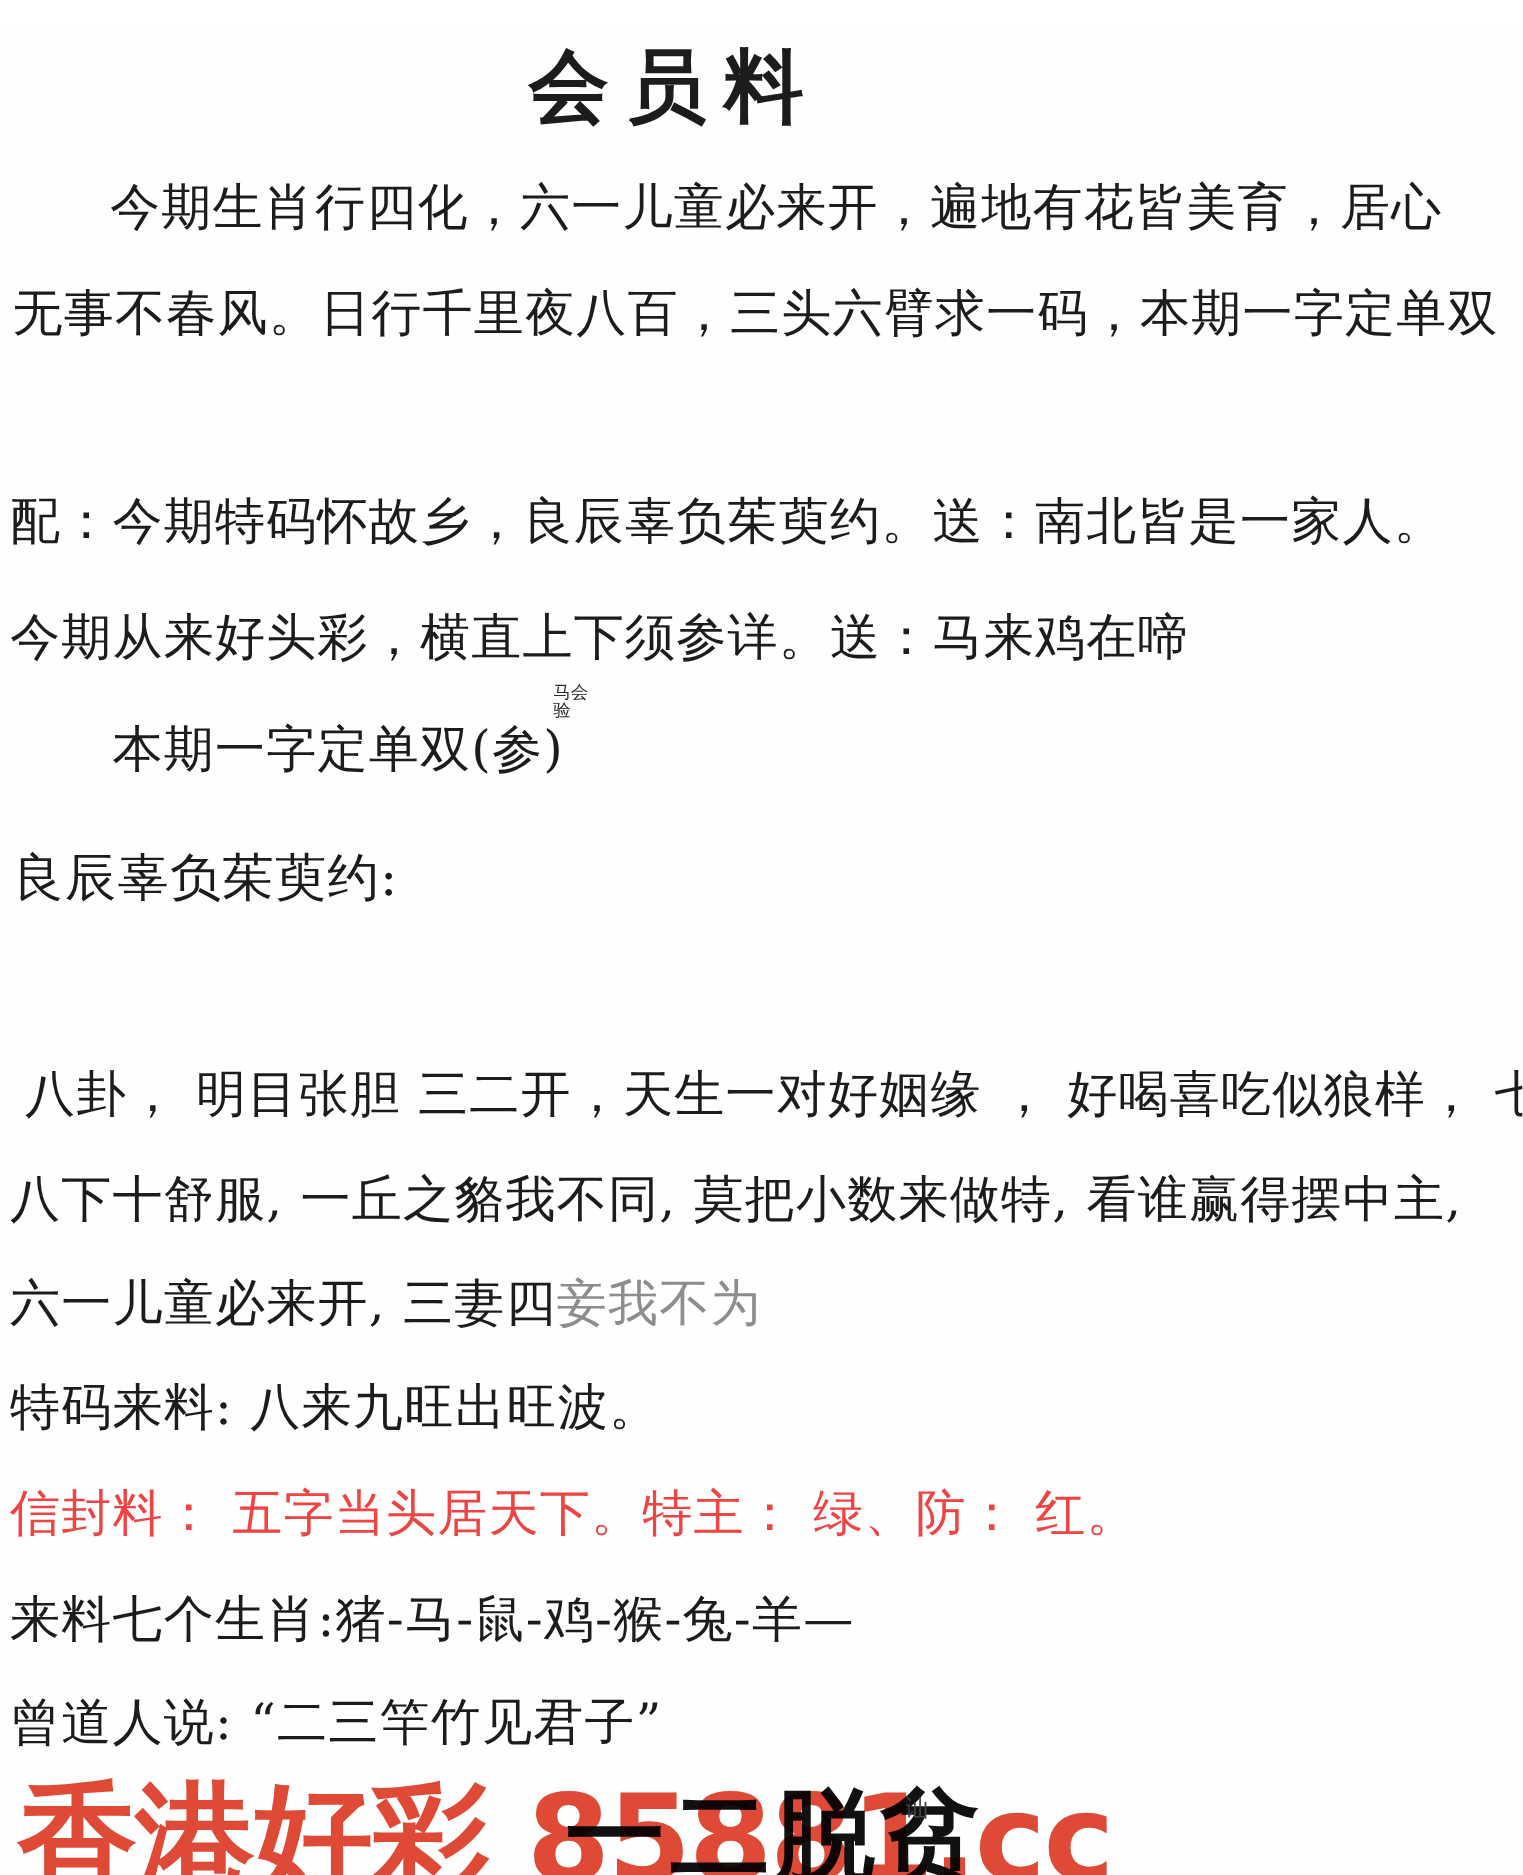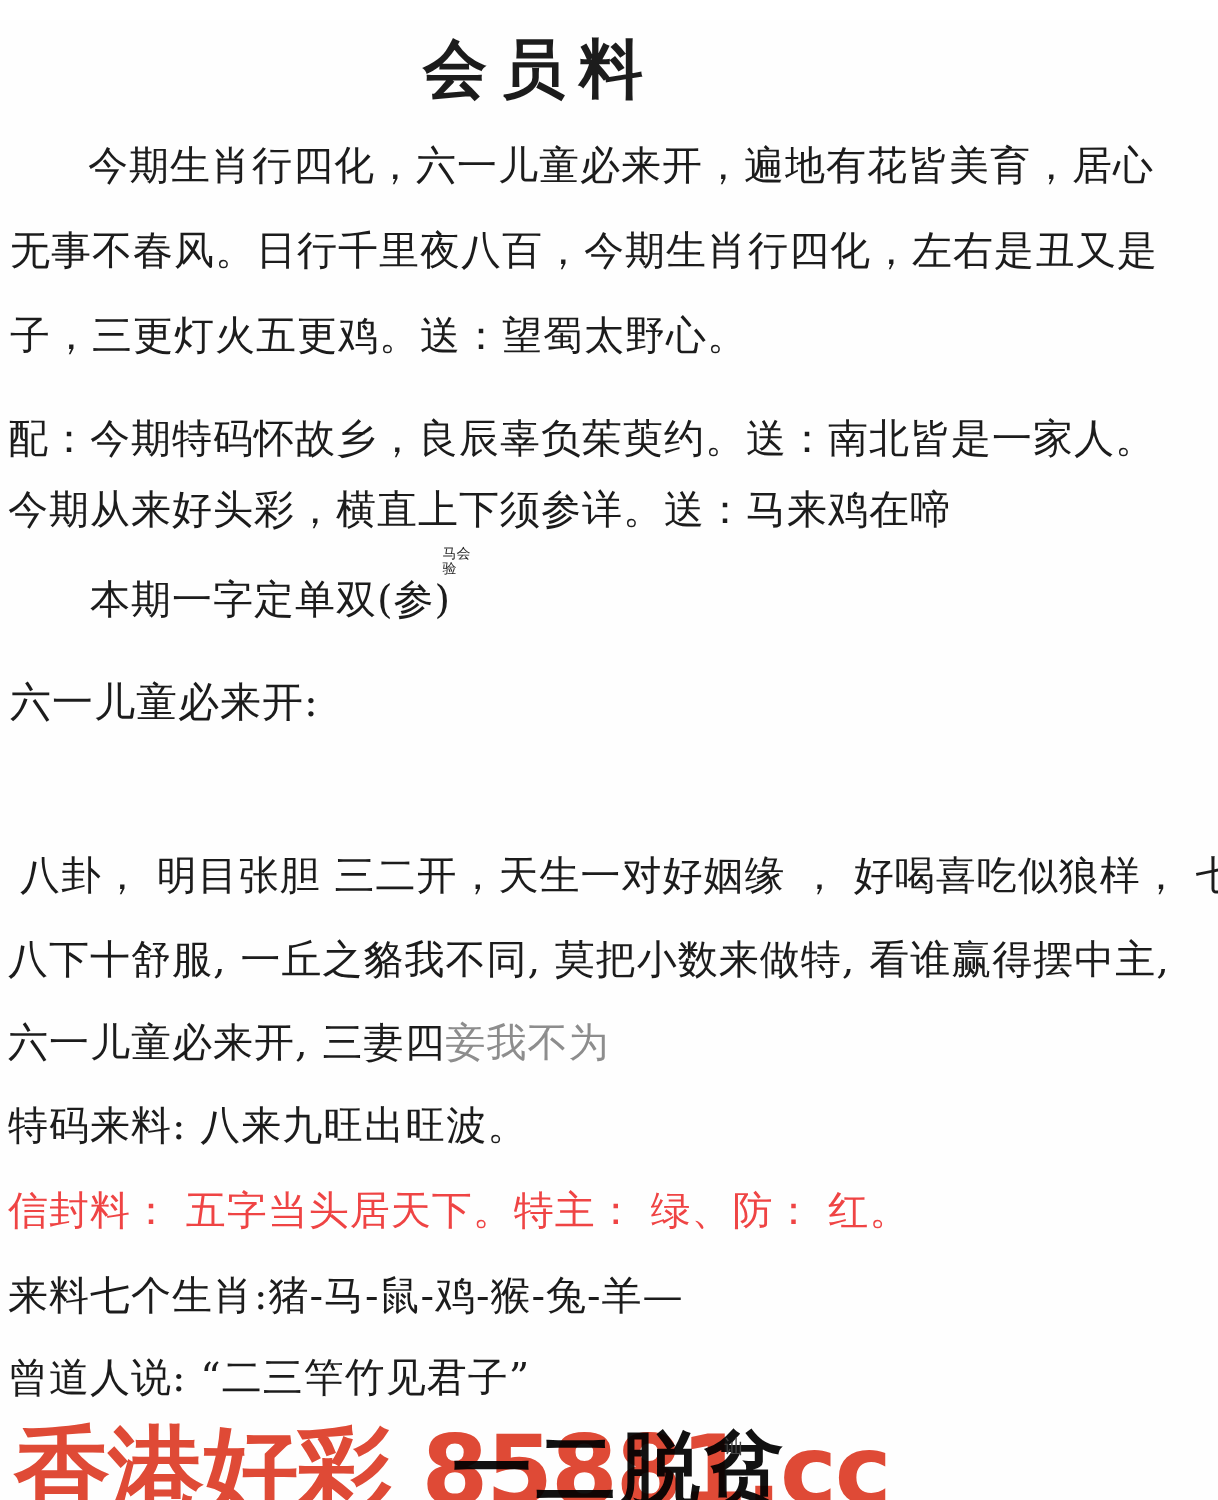"无事不春风。日行千里夜八百，今期生肖行四化，左右是丑又是" div.line { text: 今期生肖行四化，左右是丑又是 -> 三头六臂求一码，本期一字定单双 }
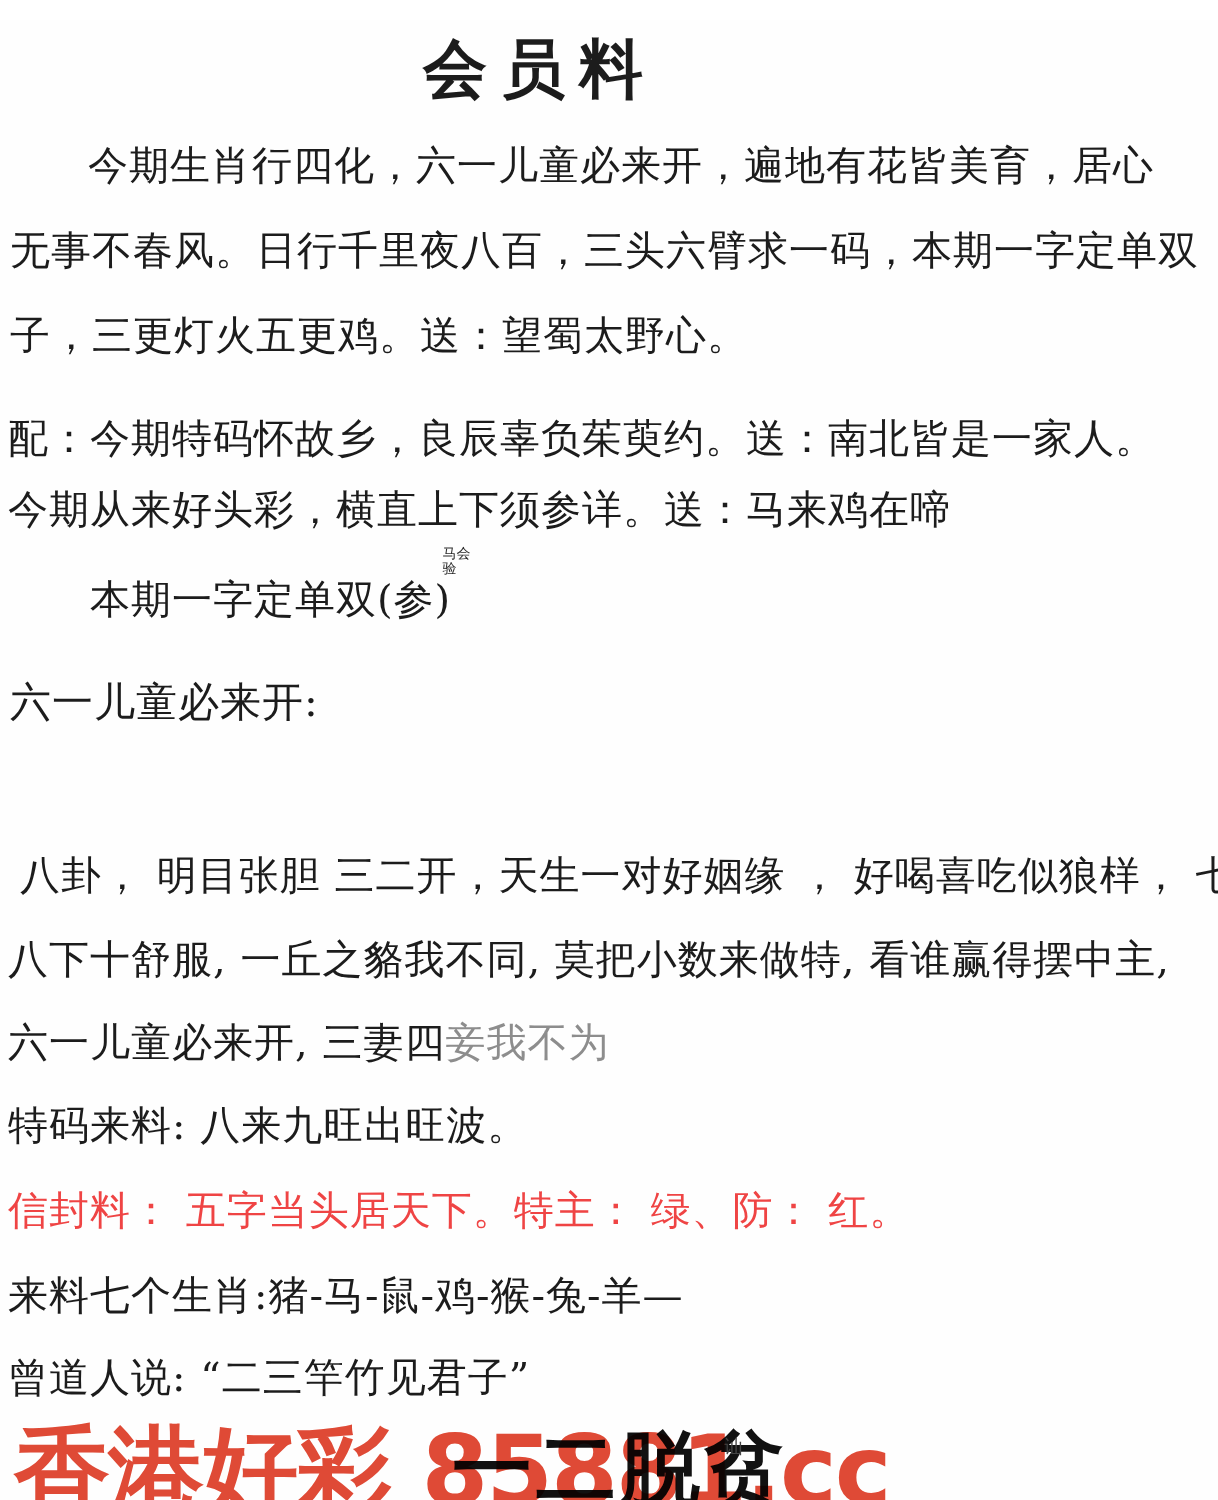"子，三更灯火五更鸡。送：望蜀太野心。" div.line { html: <div>子，三更灯火五更鸡。送：望蜀太野心。</div> -> none }
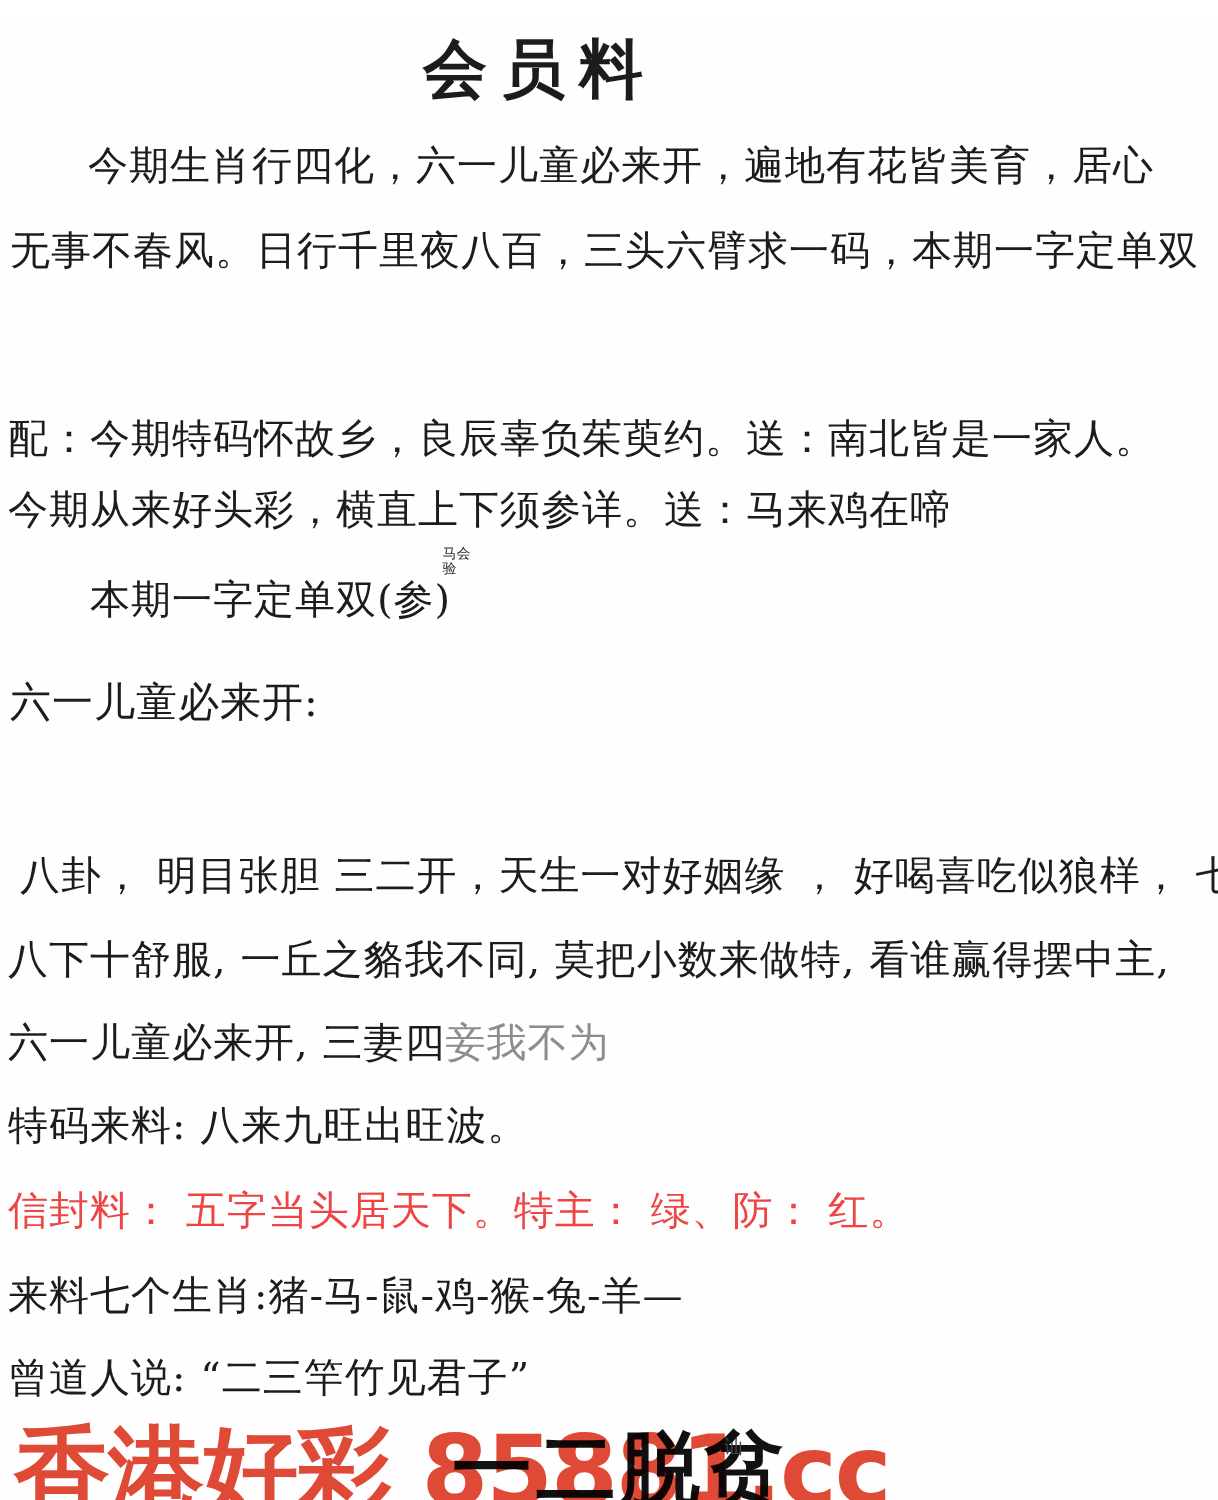"配：今期特码怀故乡，良辰辜负茱萸约。送：南北皆是一家人。" div.line { top: 391px -> 369px }
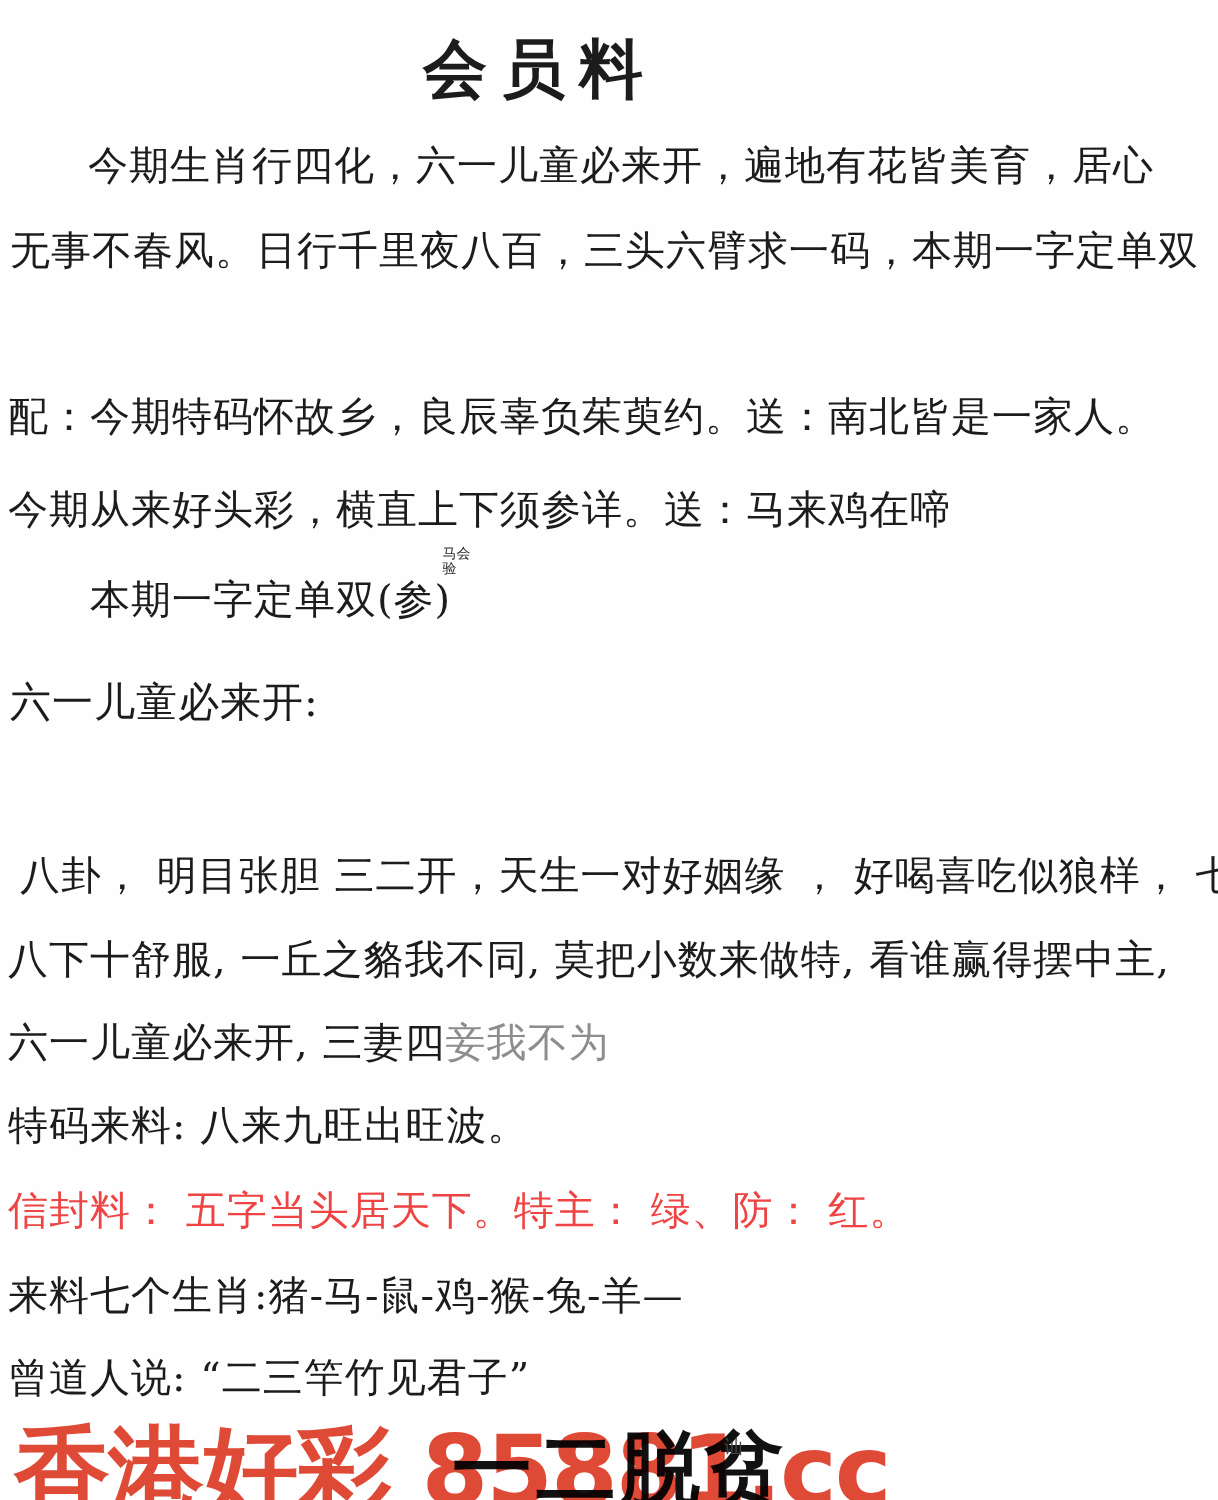"六一儿童必来开:" div.line { text: 六一儿童必来开 -> 良辰辜负茱萸约 }
